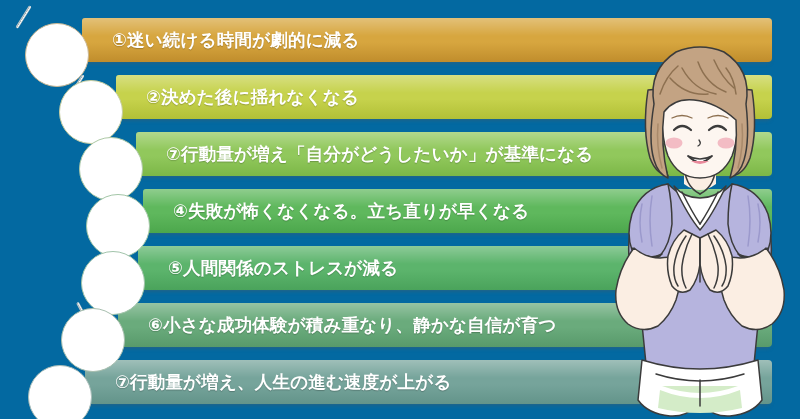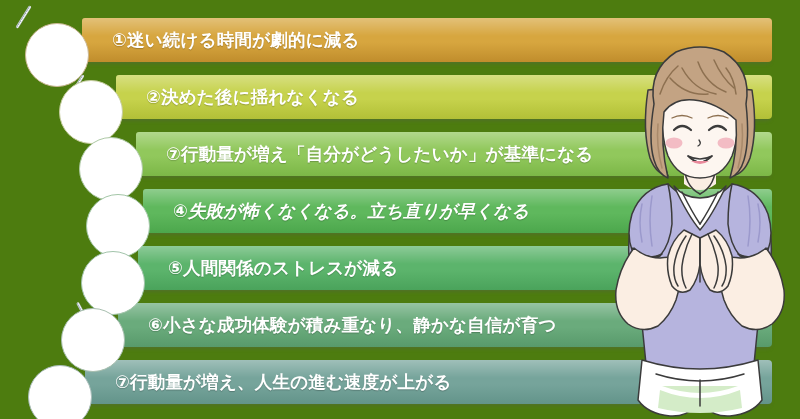"①迷い続ける時間が劇的に減る" #stage { background: #4d7c0f -> #0369a1 }
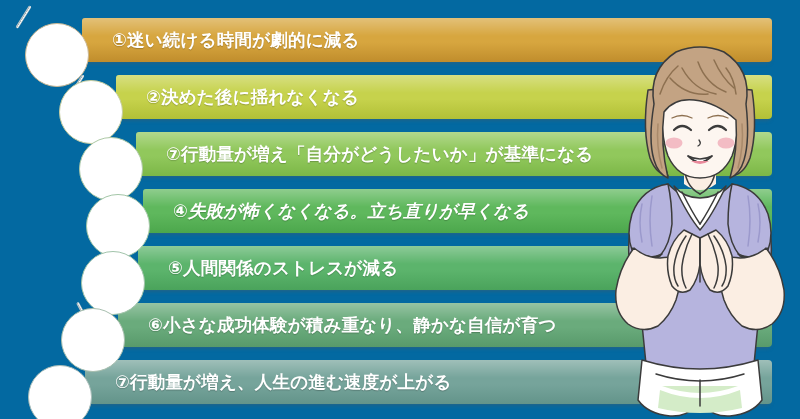"④失敗が怖くなくなる。立ち直りが早くなる" div.row { font-style: italic -> none }
